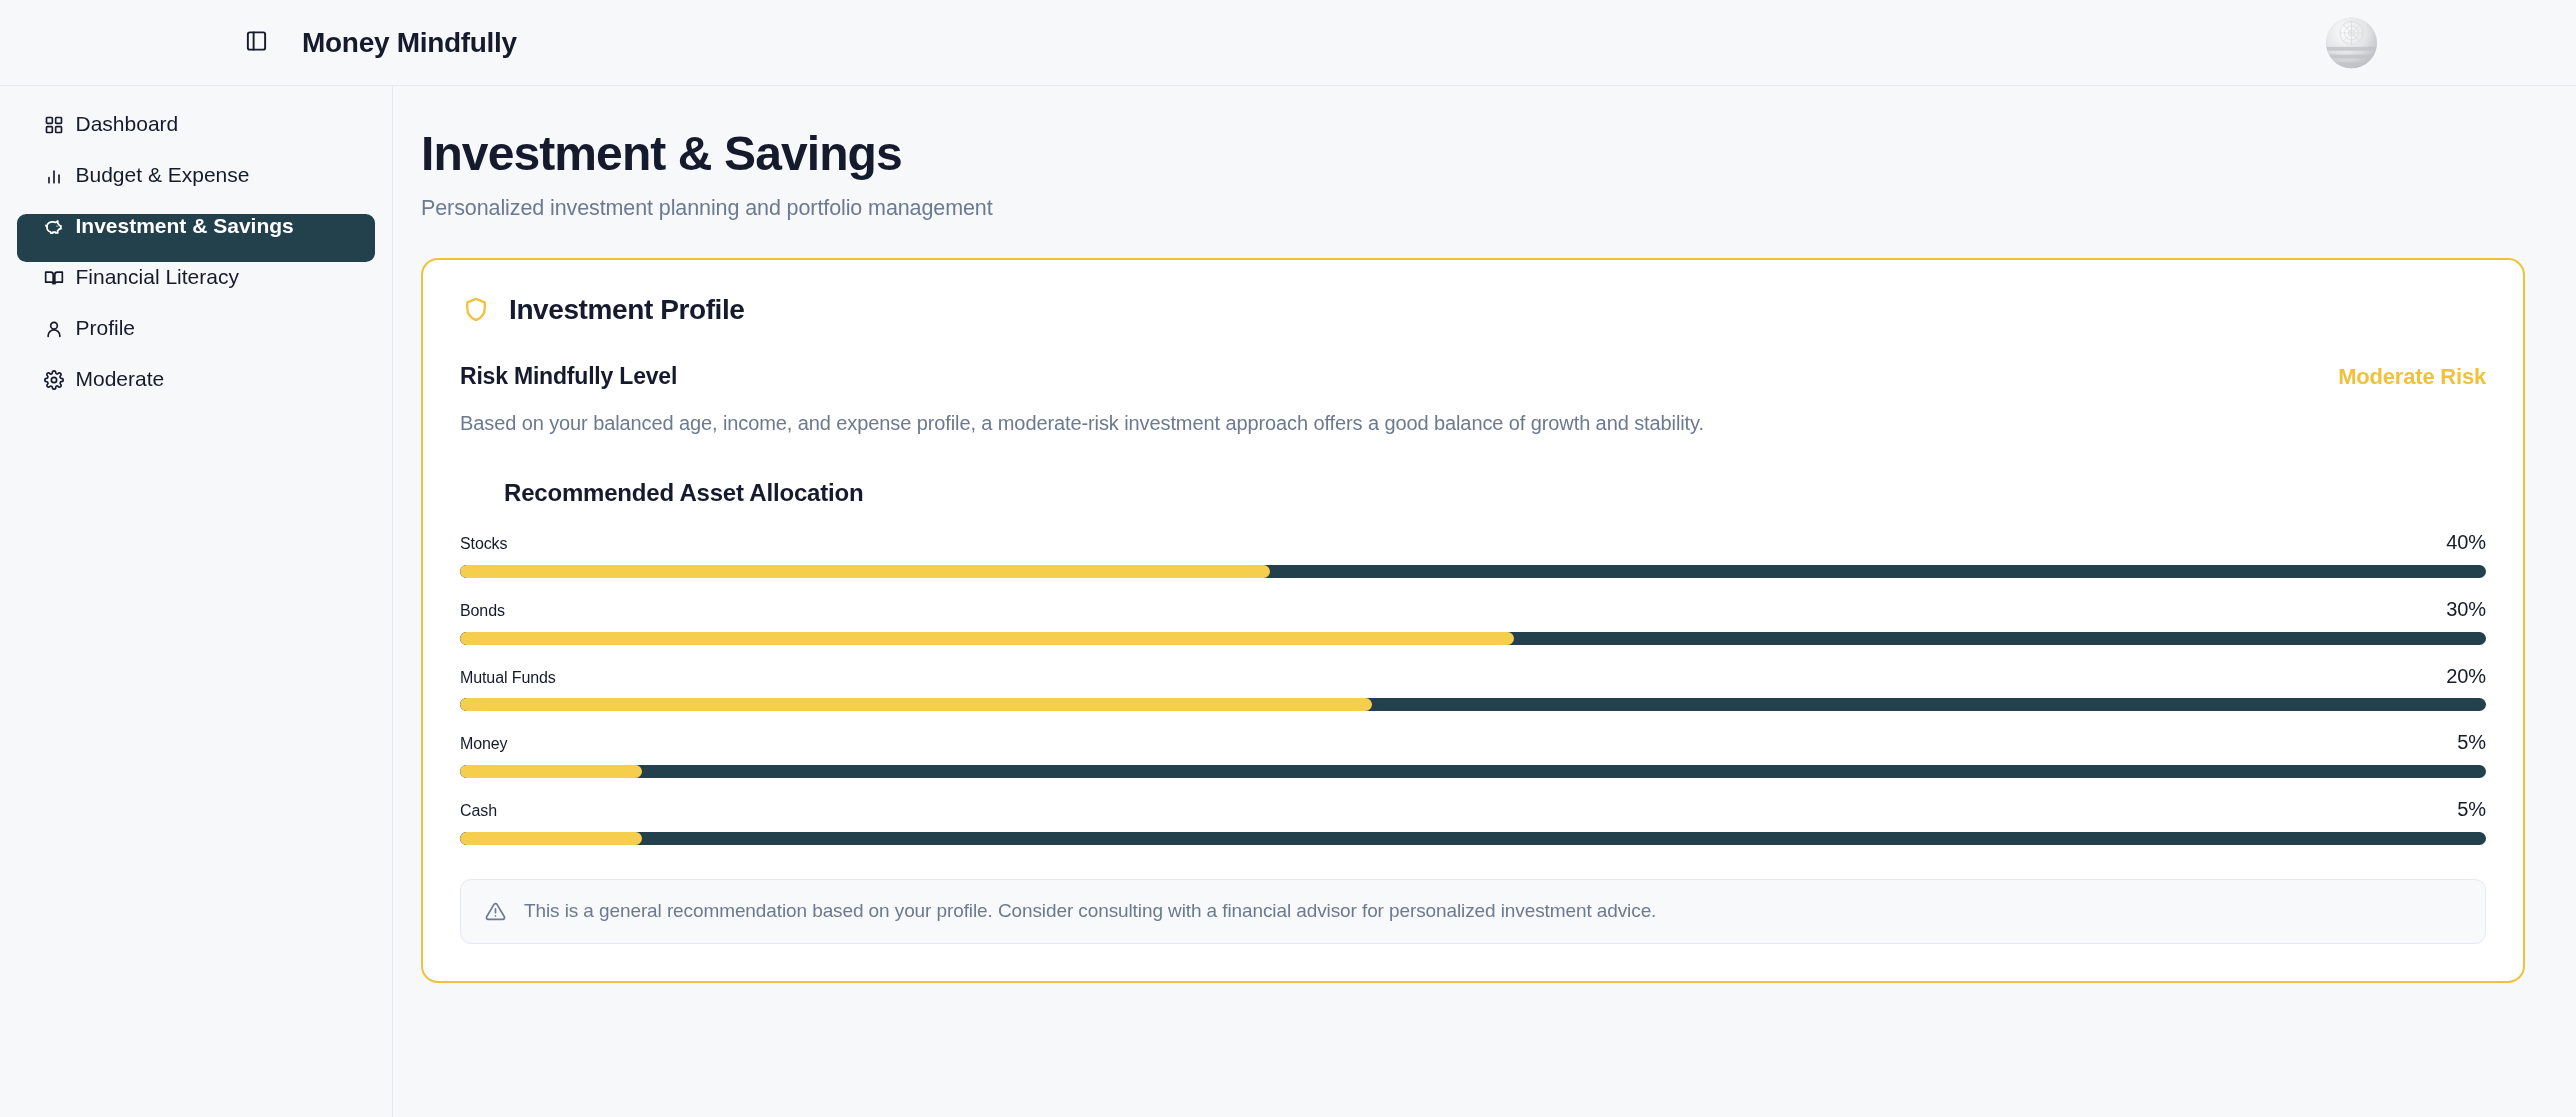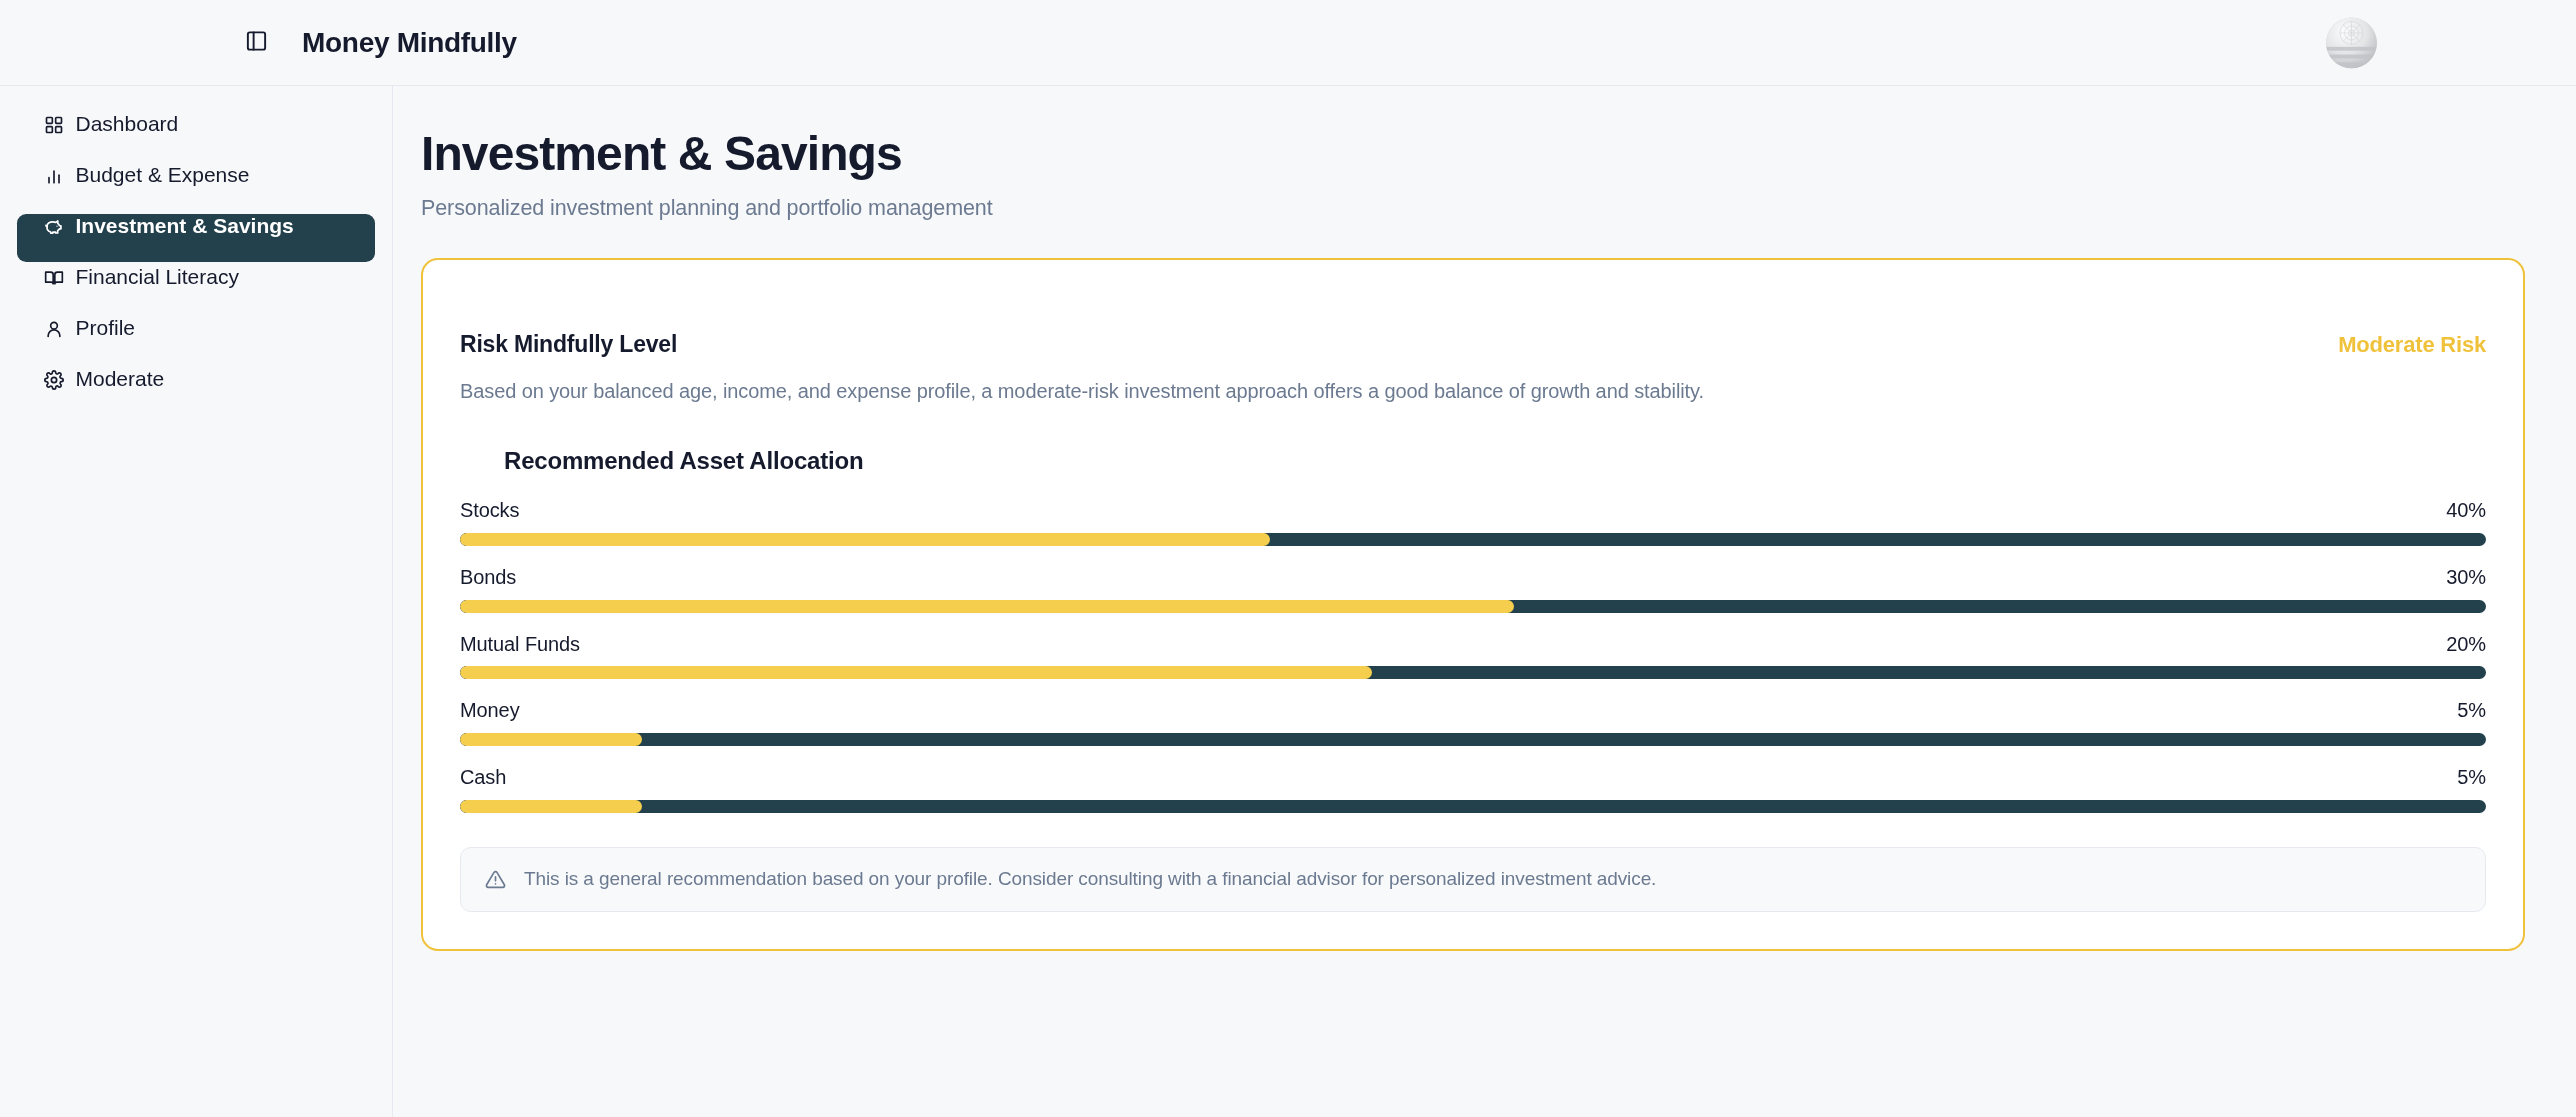"Investment Profile" div.card-head { html: none -> <div> <span> <svg> <path></path> </svg> </span> <h2>Investment Profile</h2> </div> }
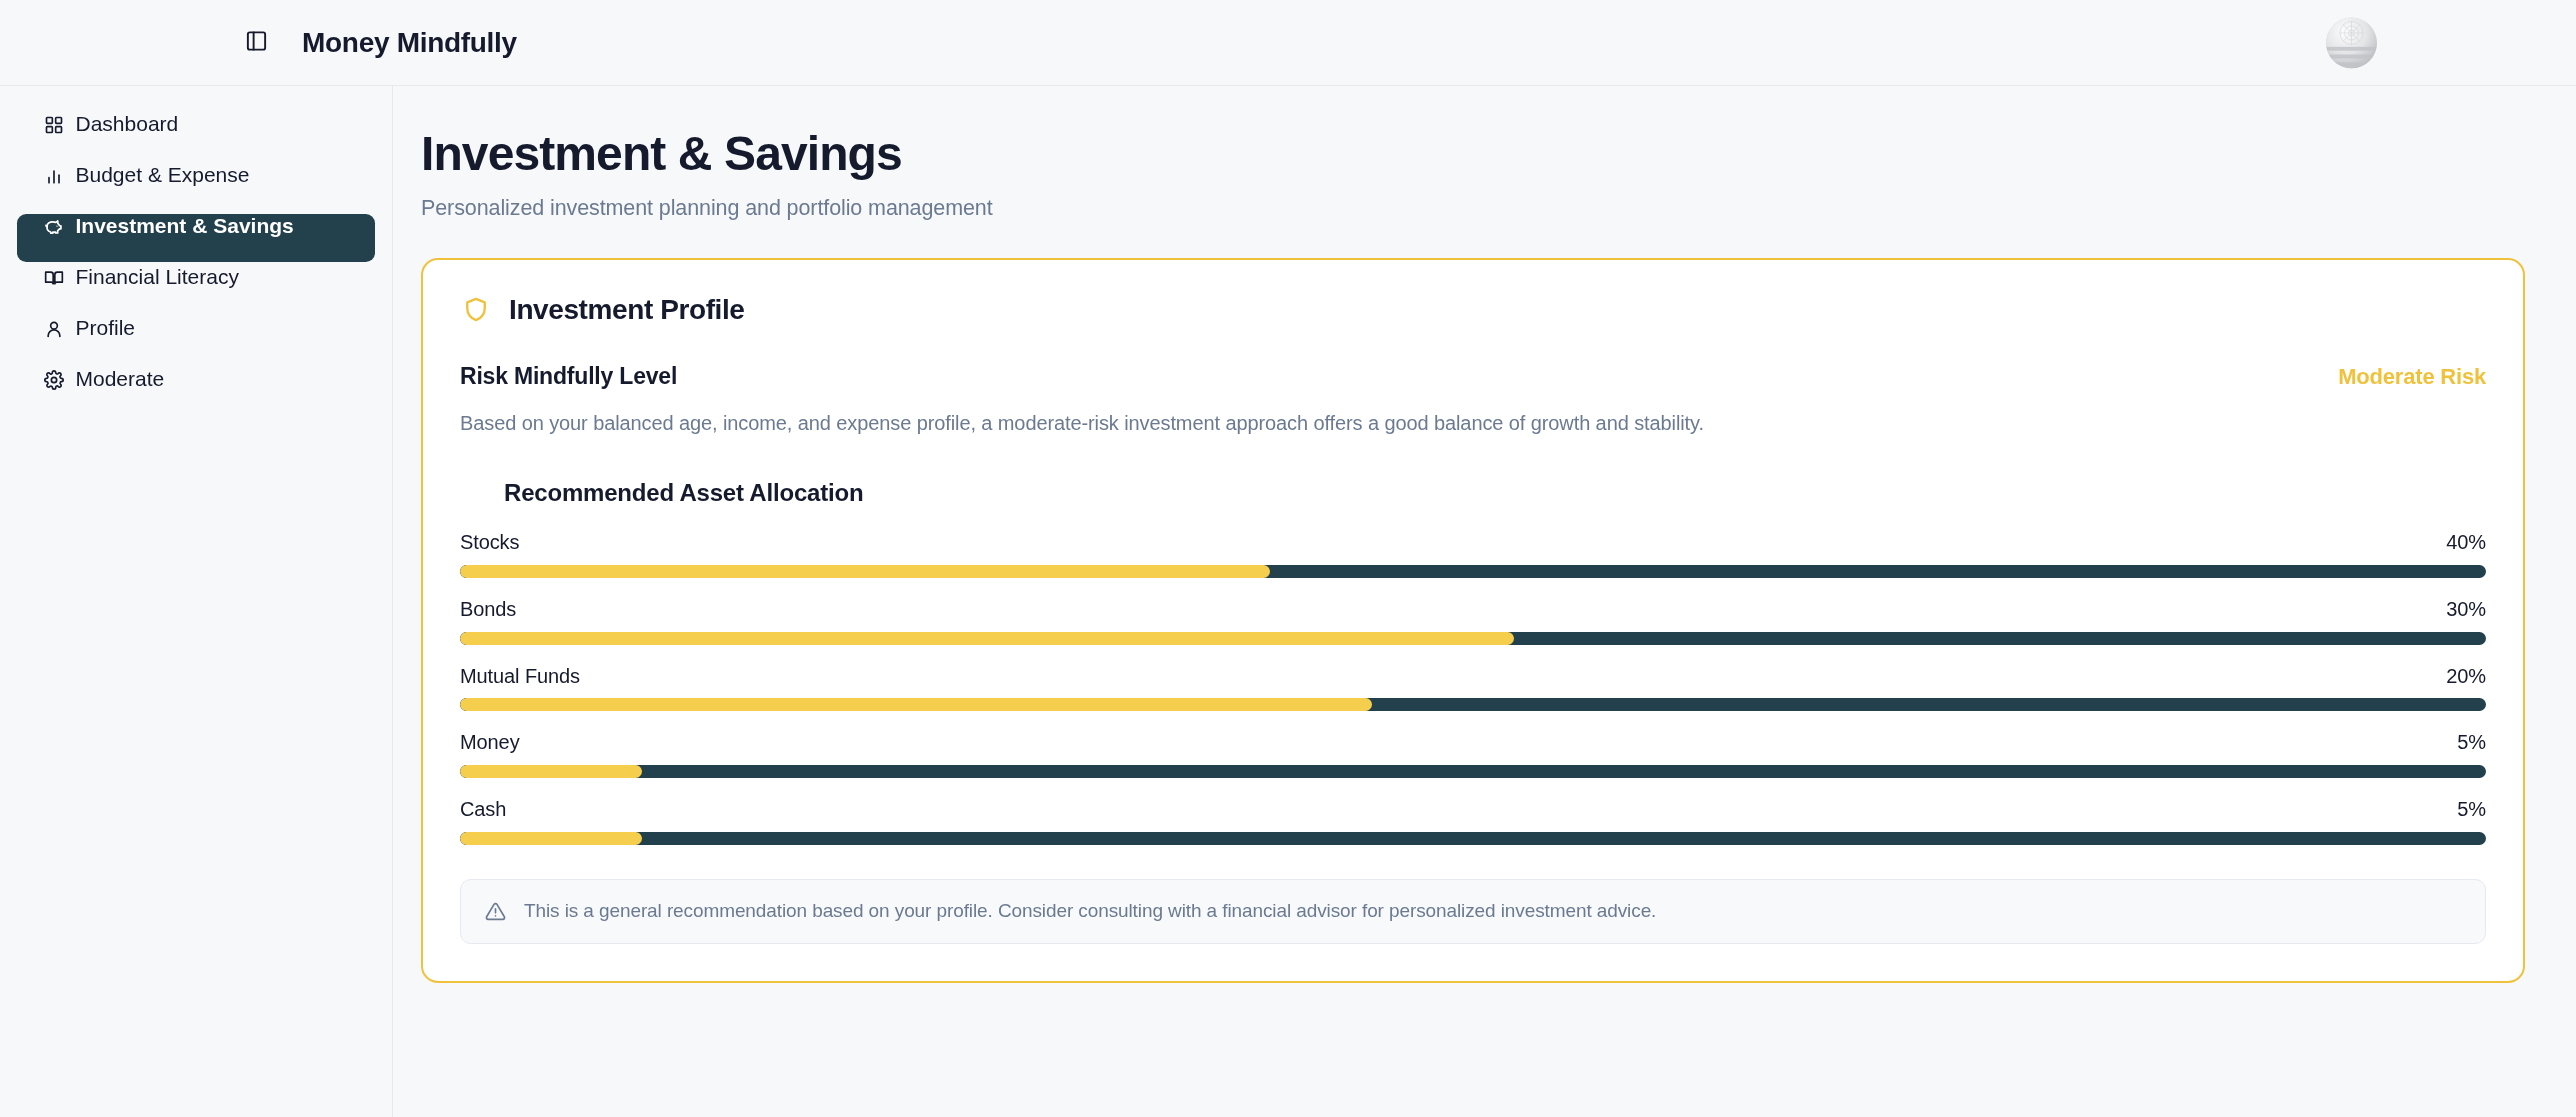"Stocks" .alloc-name { font-size: 20px -> 16px }
